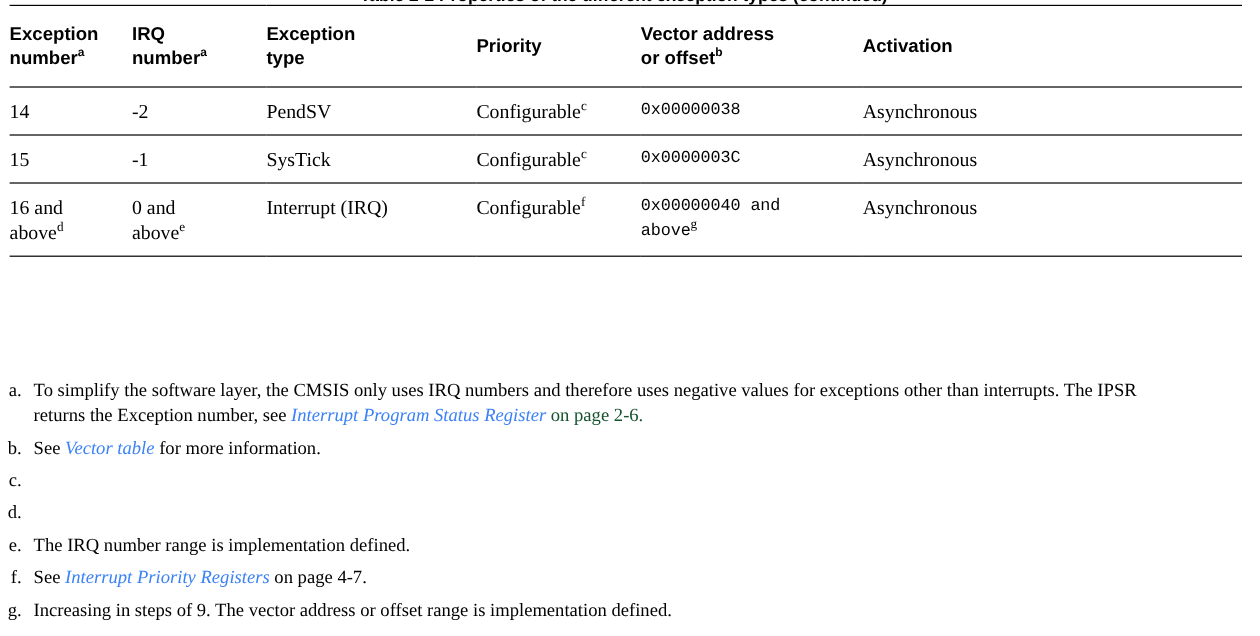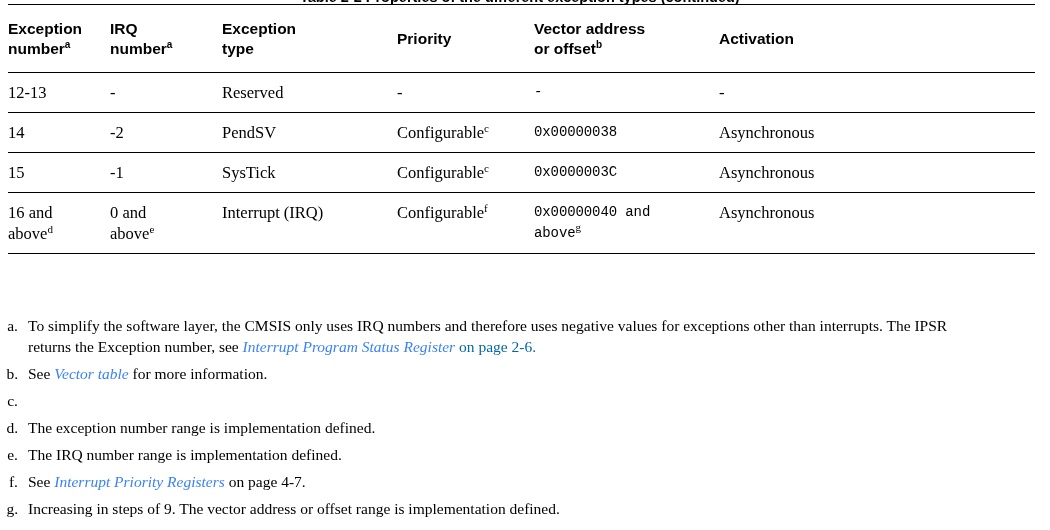"12-13" tr.rule-mid { html: <tr> <td> <span>12-13</span> </td> <td> <span>-</span> </td> <td>Reserved</td> <td> <span>-</span><sup></sup> </td> <td> <span>-</span> </td> <td>-</td> </tr> -> none }
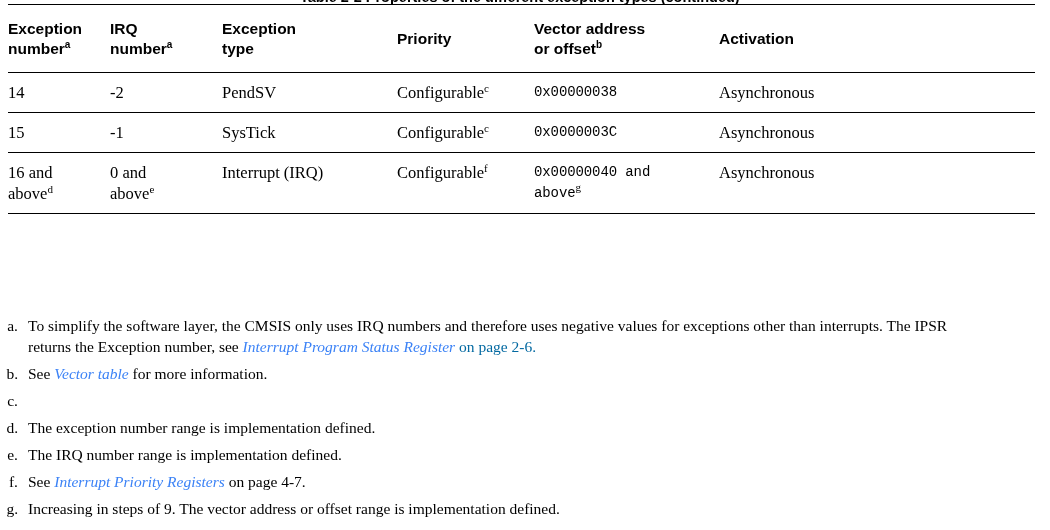"on page 2-6." .lnk-plain { color: #0369a1 -> #14532d }
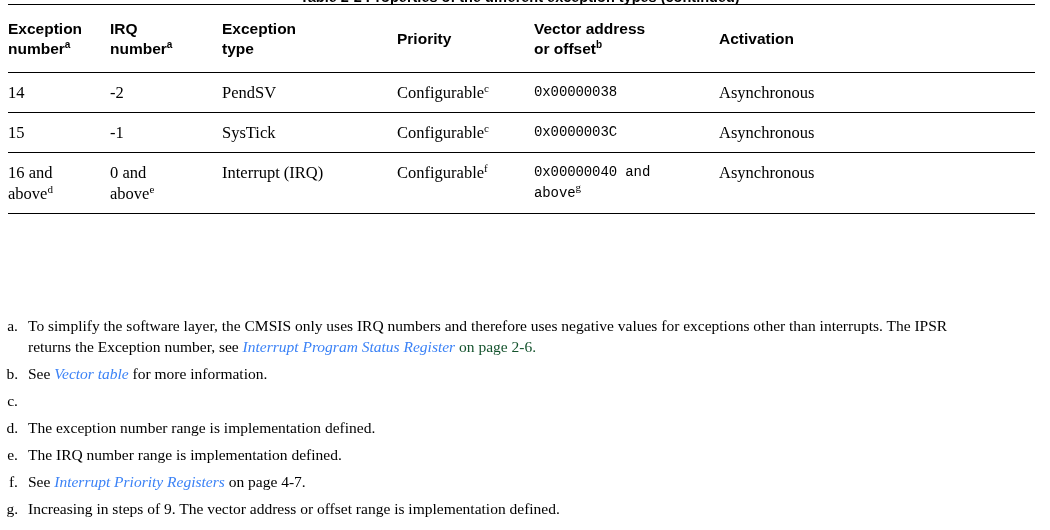"The exception number range is" div.fn-body { html: <div>The exception number range is implementation defined.</div> -> none }
